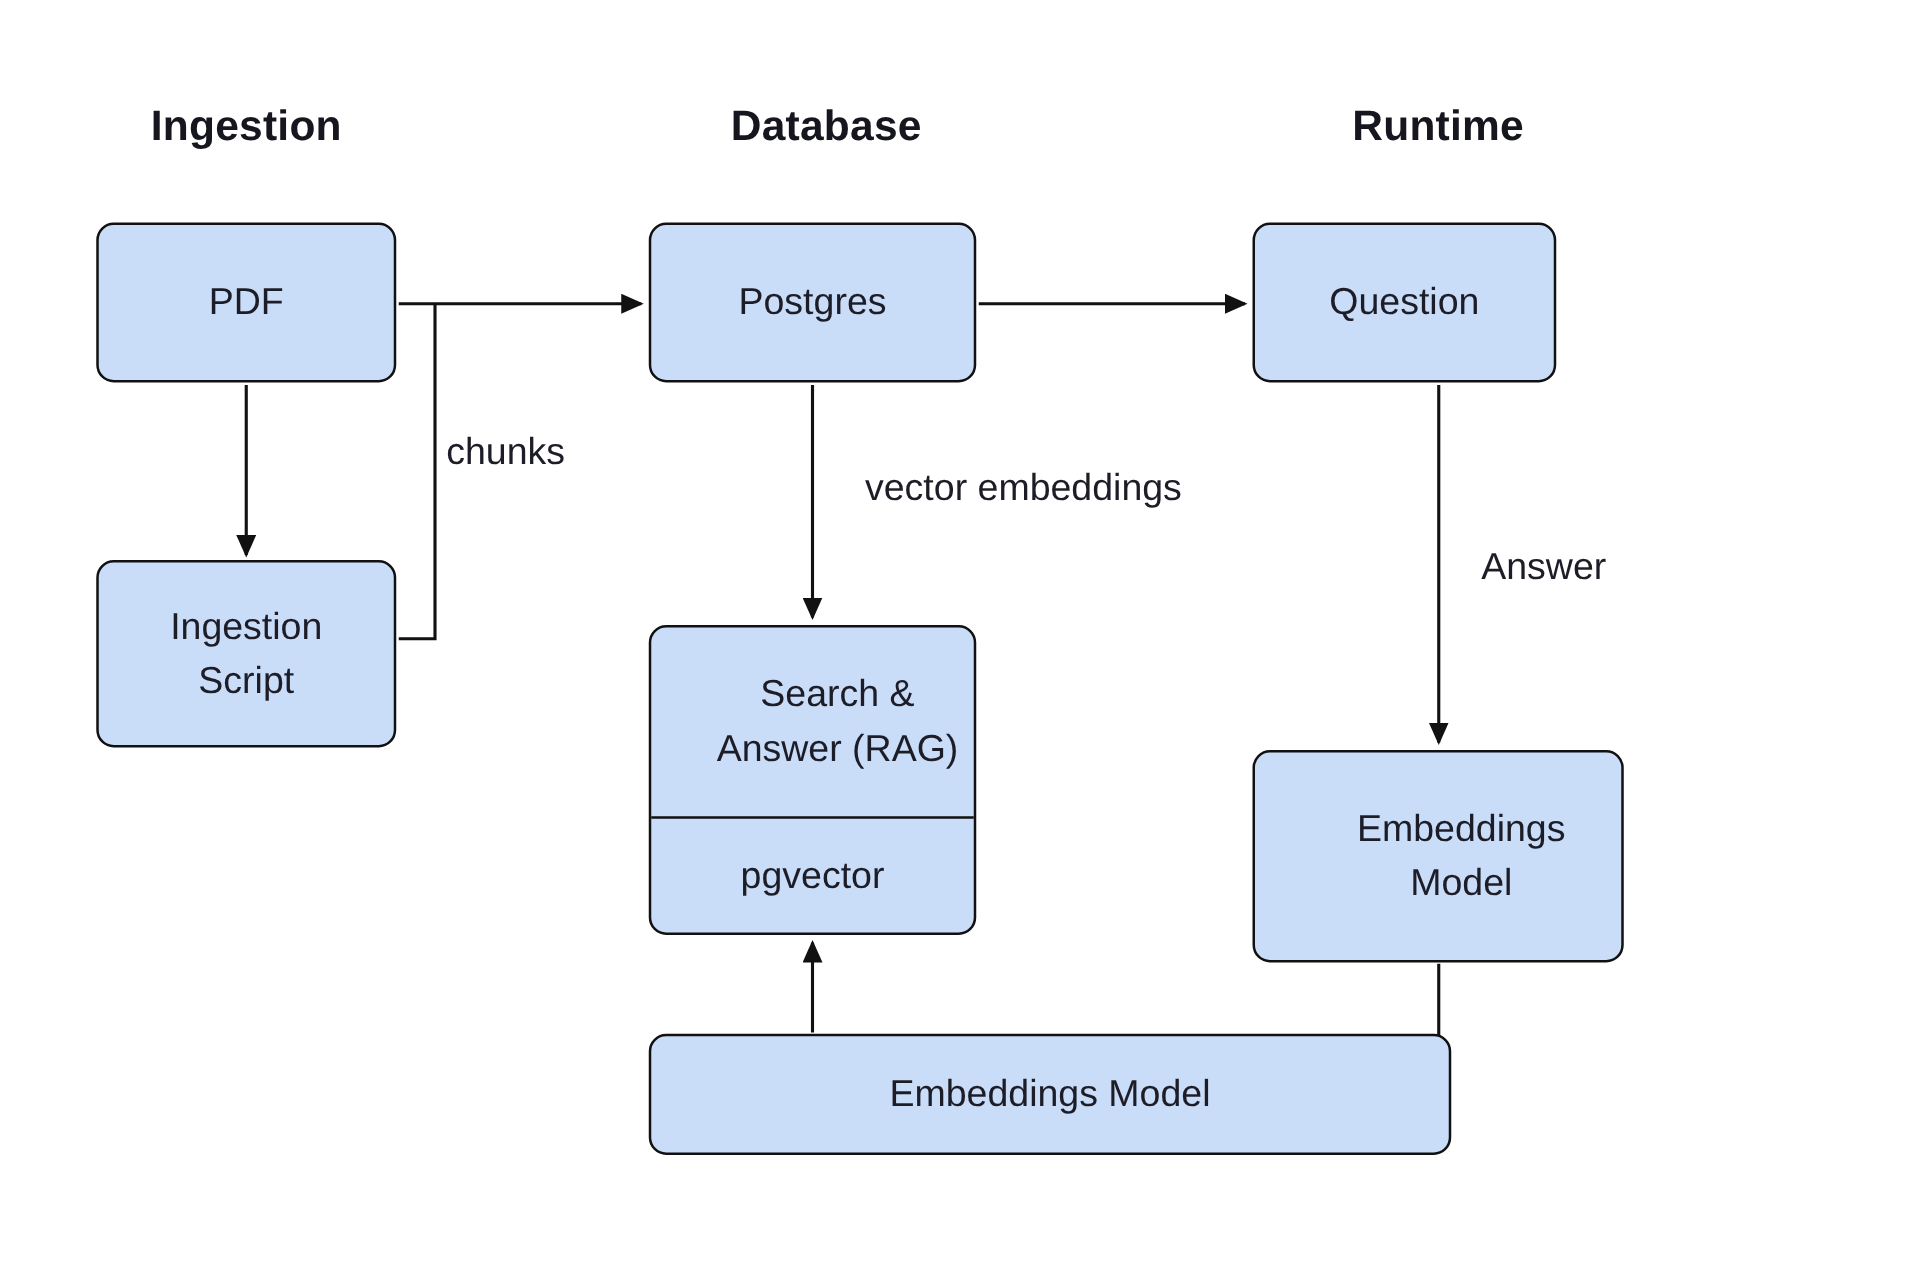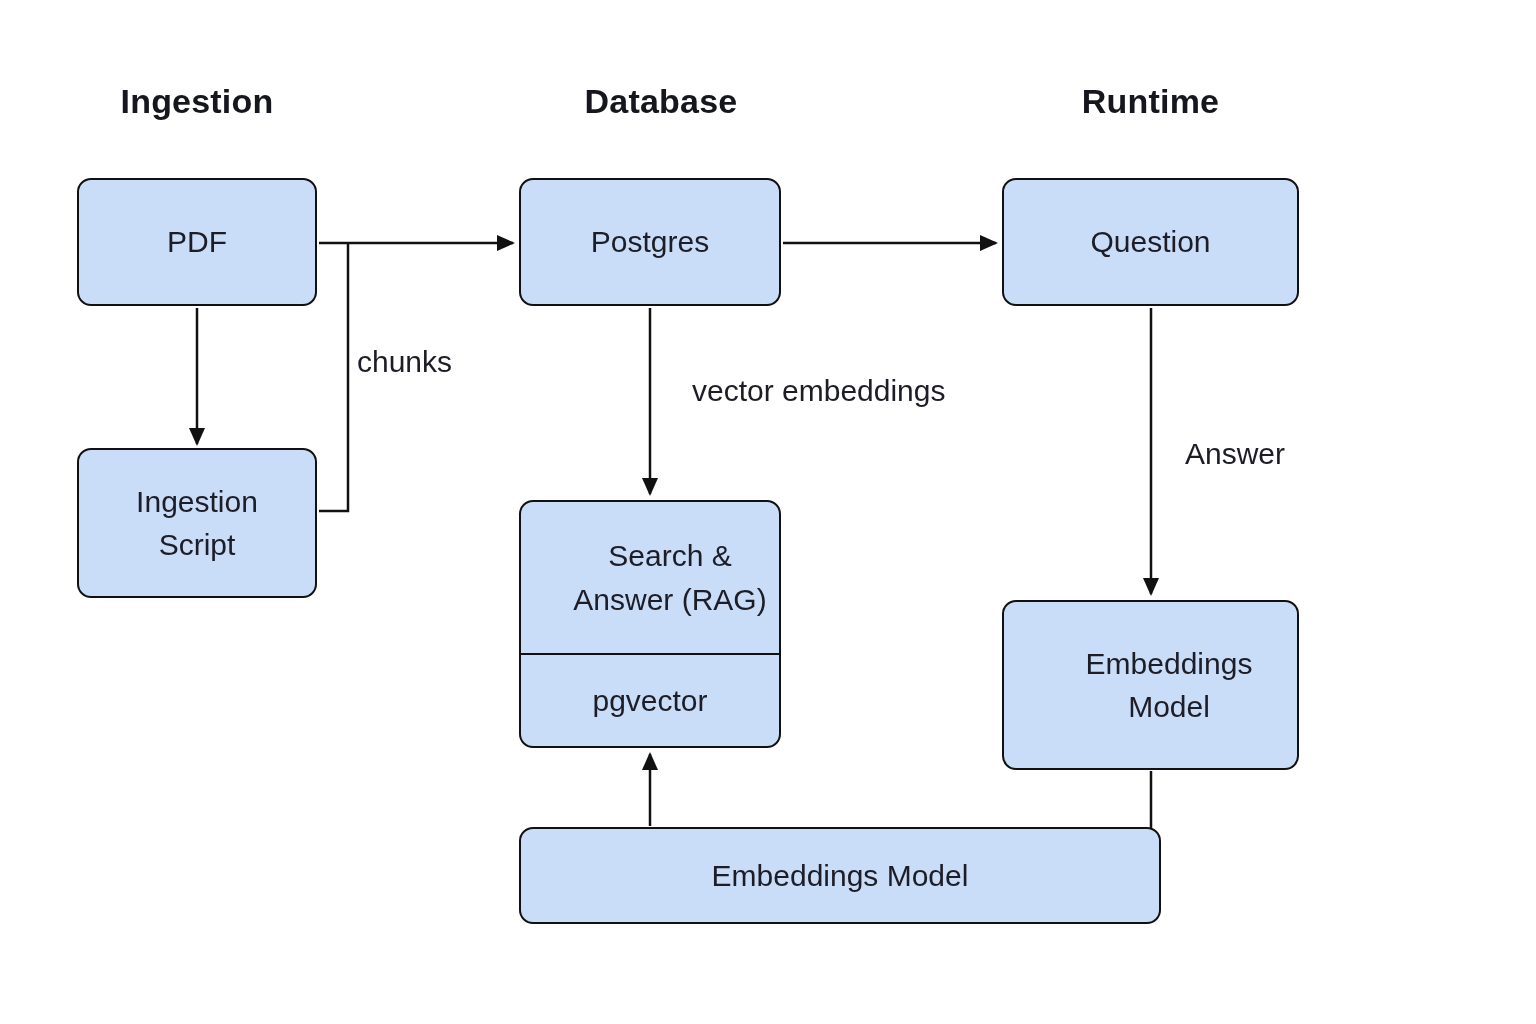"Question" .node-question { width: 297px -> 243px }
